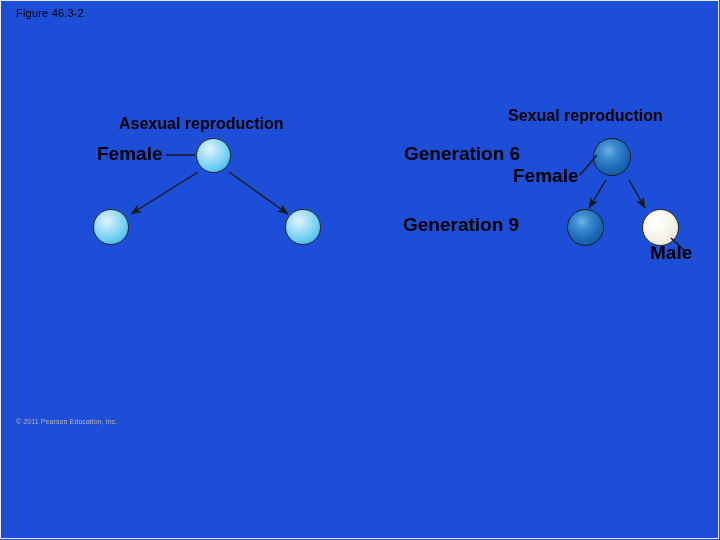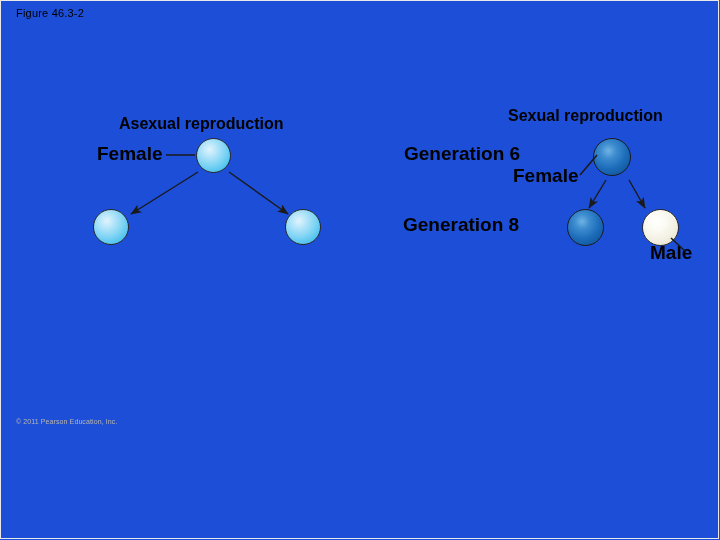"Generation 8" div.label { text: 8 -> 9 }
